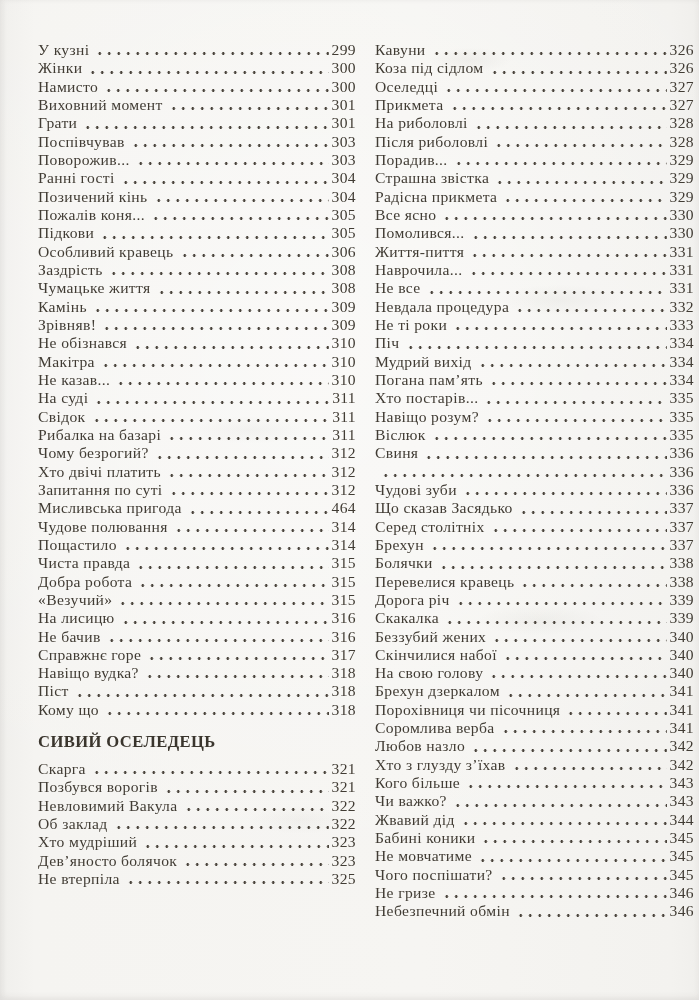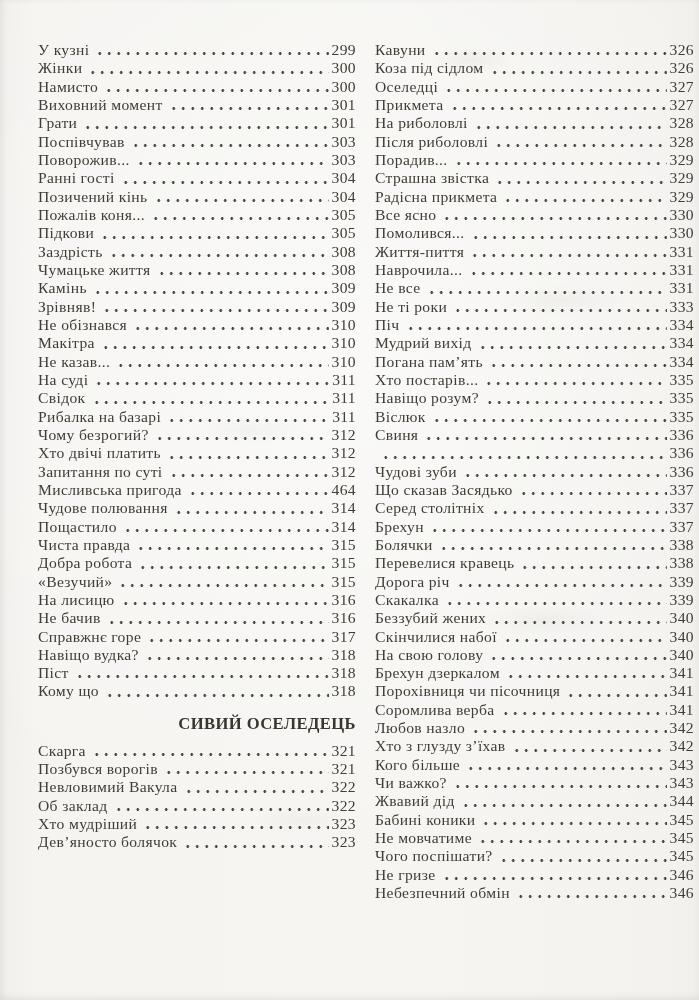"Особливий кравець" div.row { html: none -> <div> <span>Особливий кравець</span> <span></span> <span>306</span> </div> }
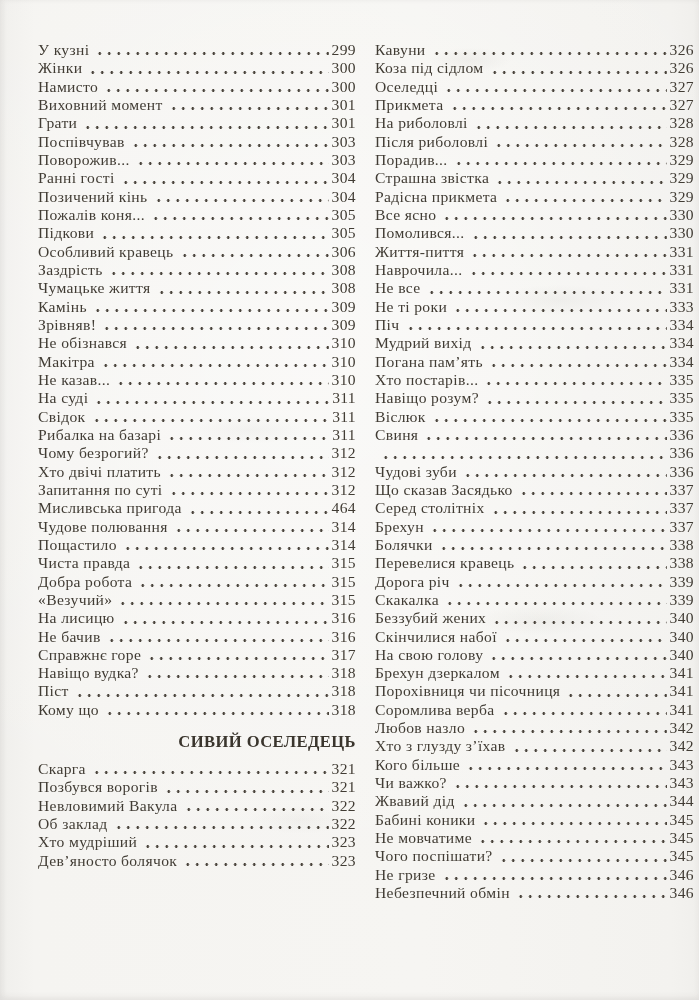"Невдала процедура" div.row { html: none -> <div> <span>Невдала процедура</span> <span></span> <span>332</span> </div> }
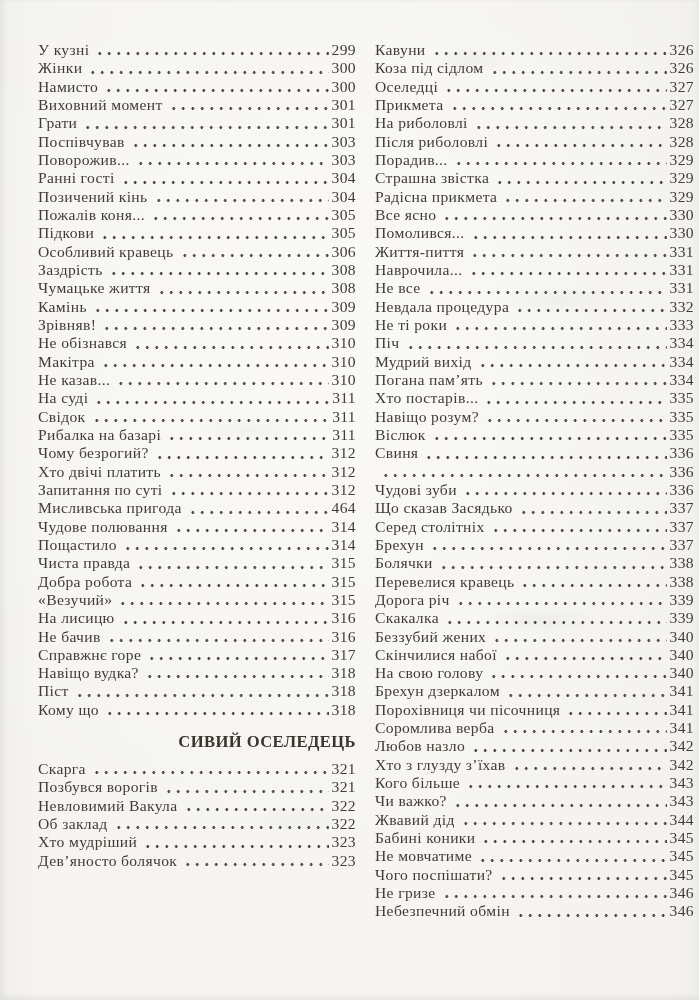"СИВИЙ ОСЕЛЕДЕЦЬ" .heading { text-align: right -> none }
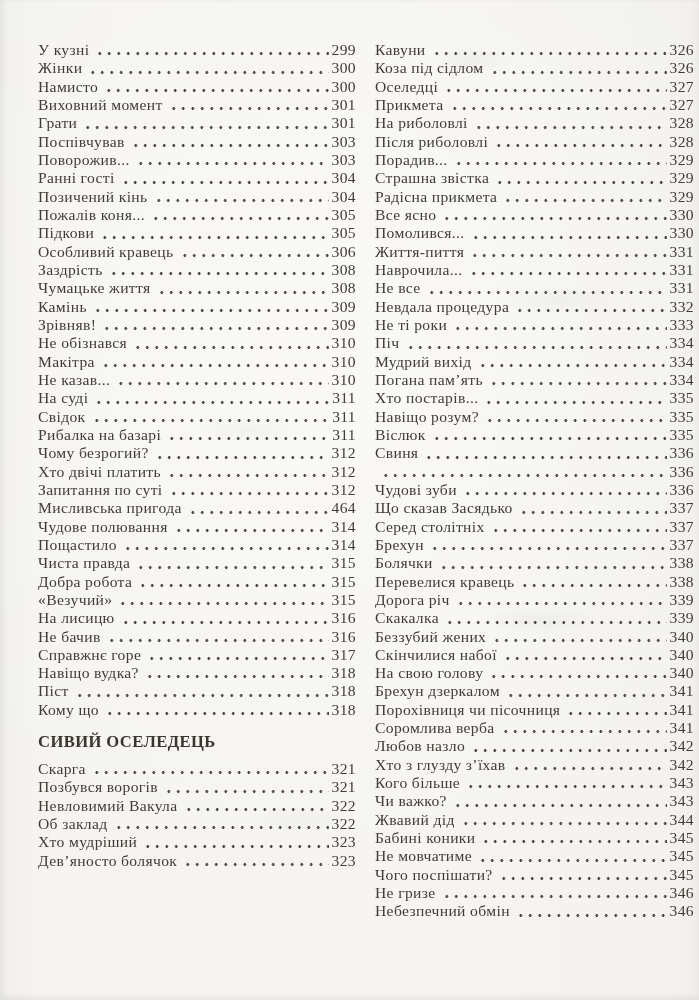"Не втерпіла" div.row { html: none -> <div> <span>Не втерпіла</span> <span></span> <span>325</span> </div> }
